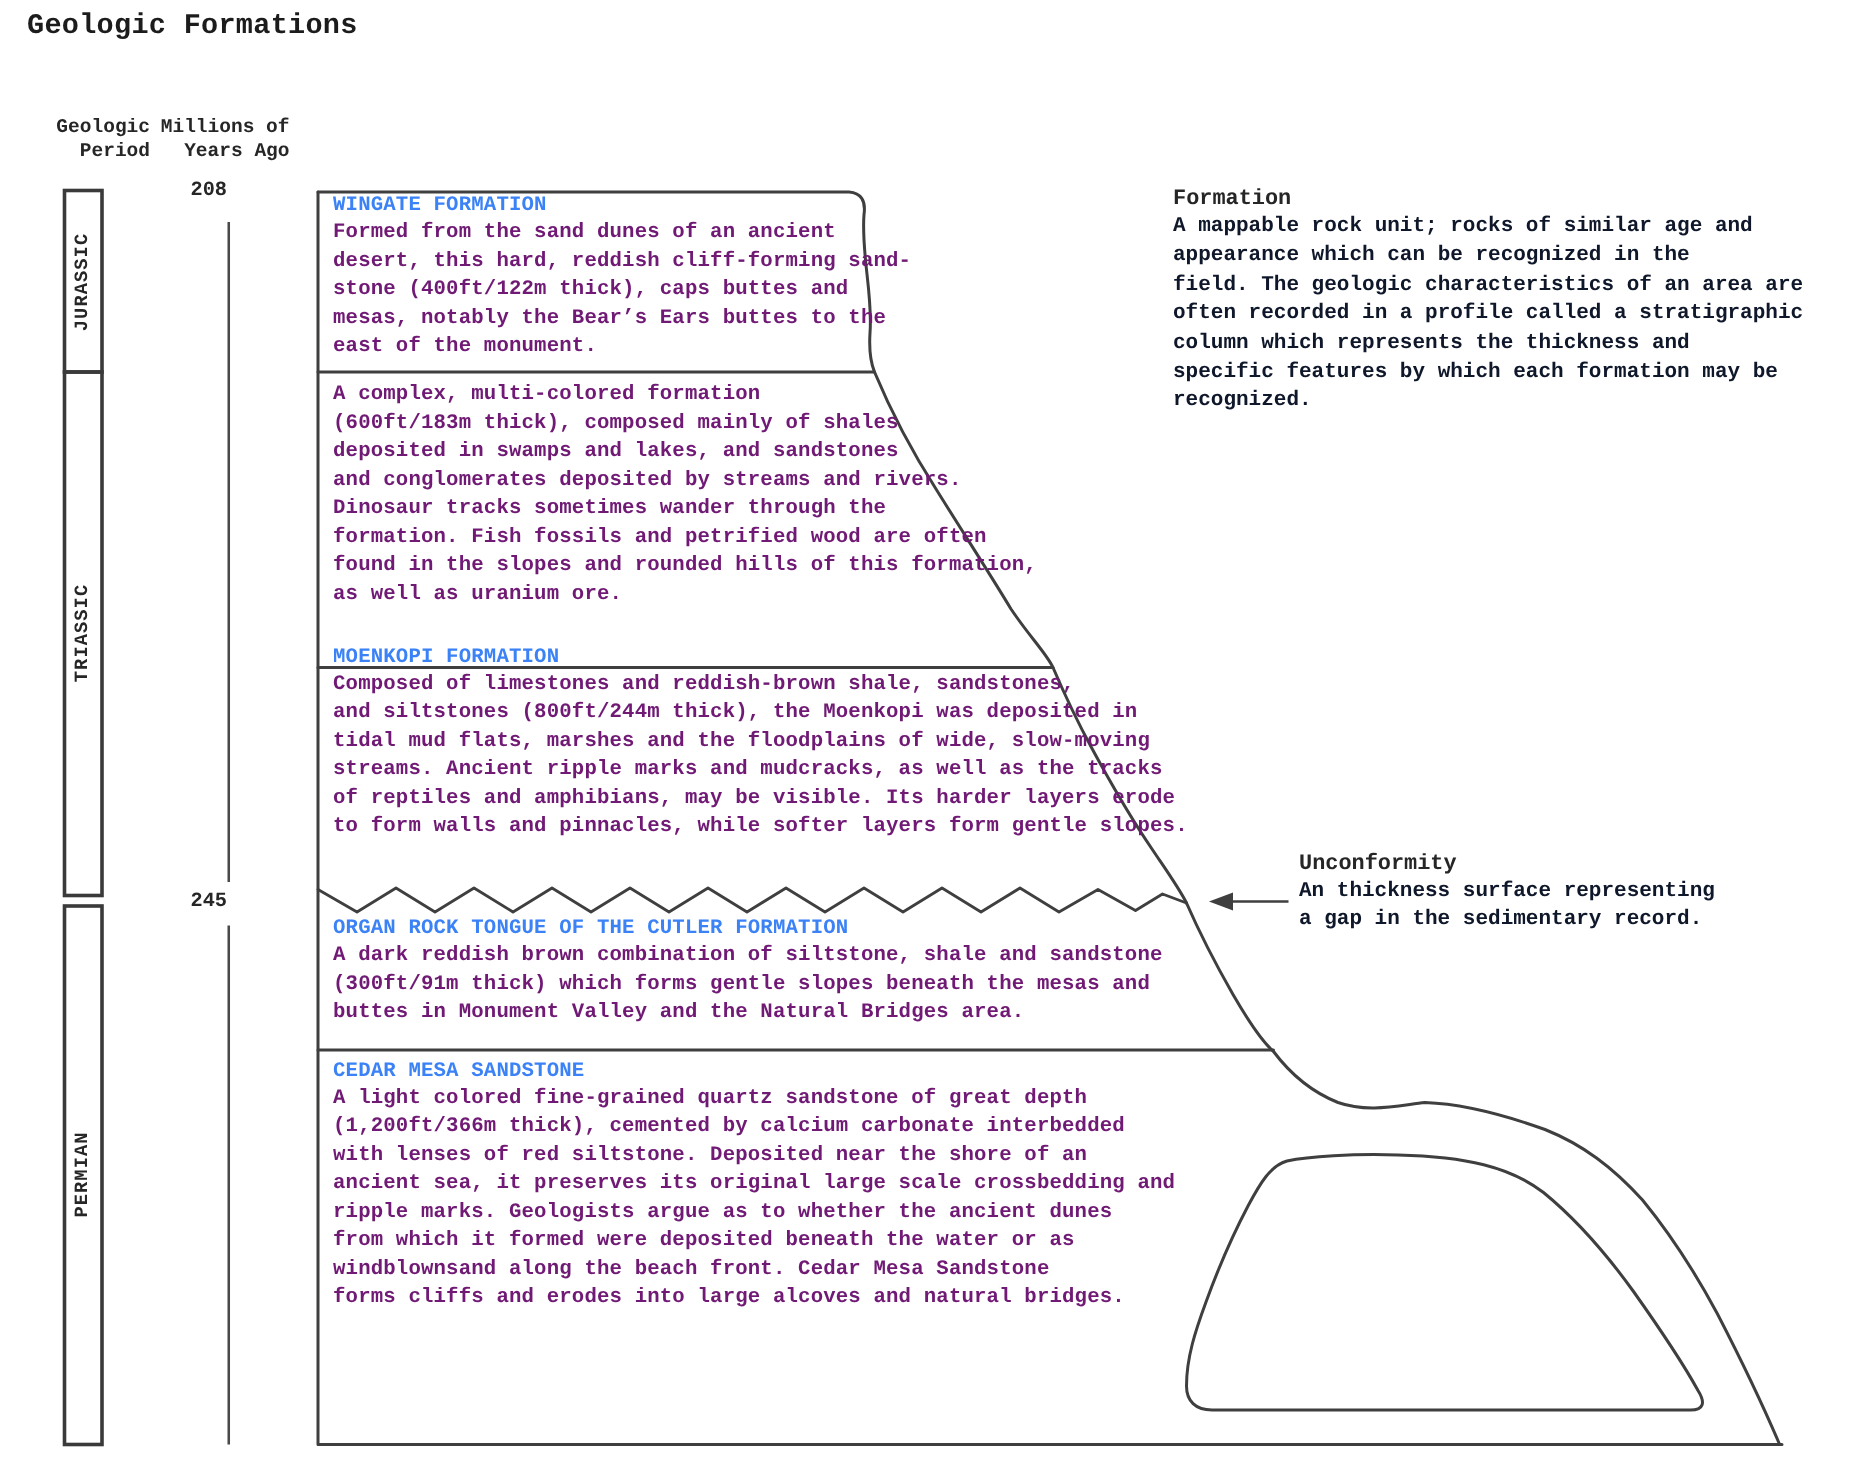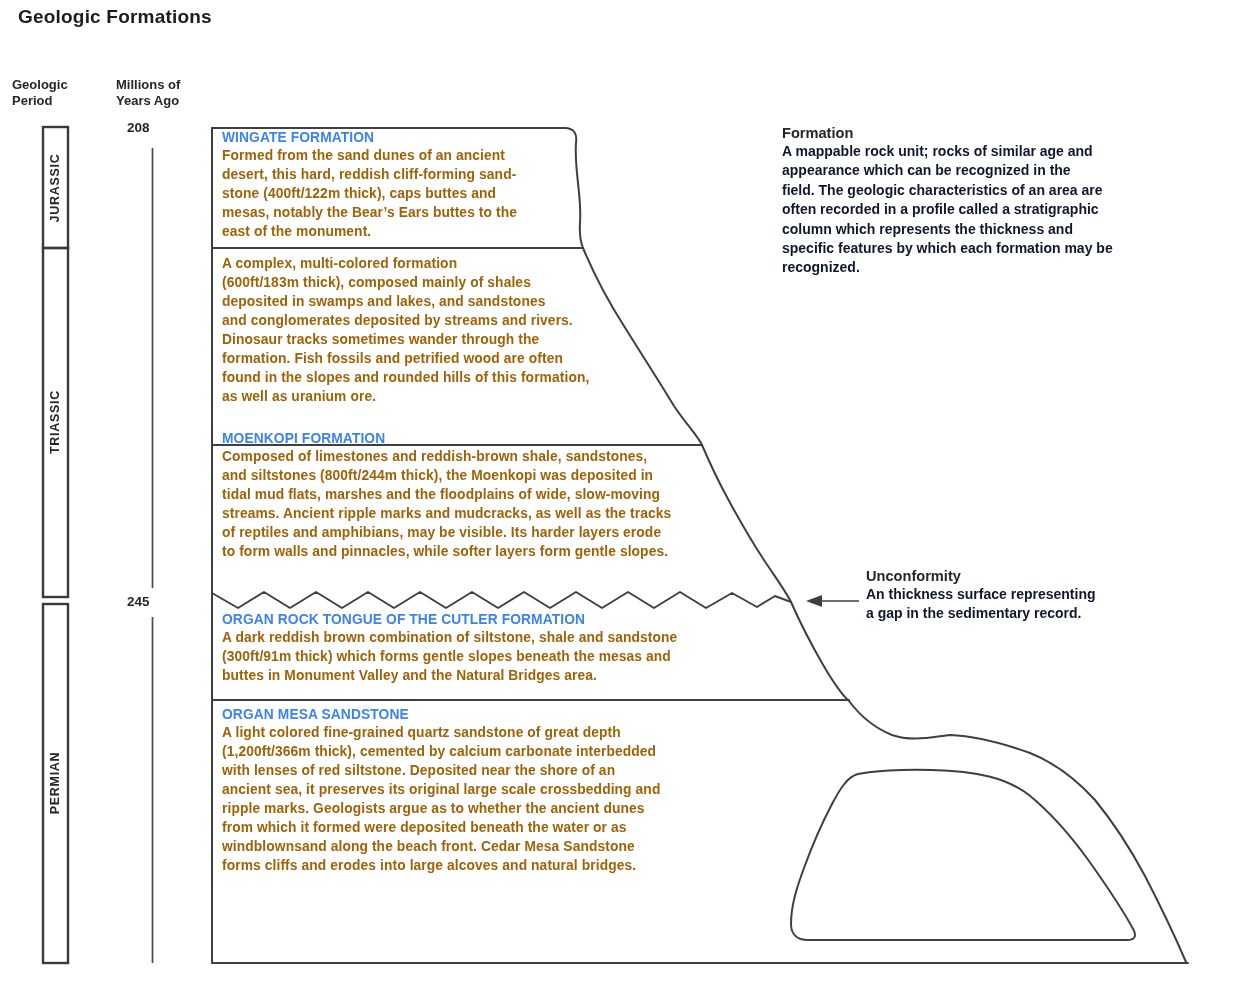"Geologic Formations" .canvas { font-family: Liberation Sans, sans-serif -> Liberation Mono, monospace }
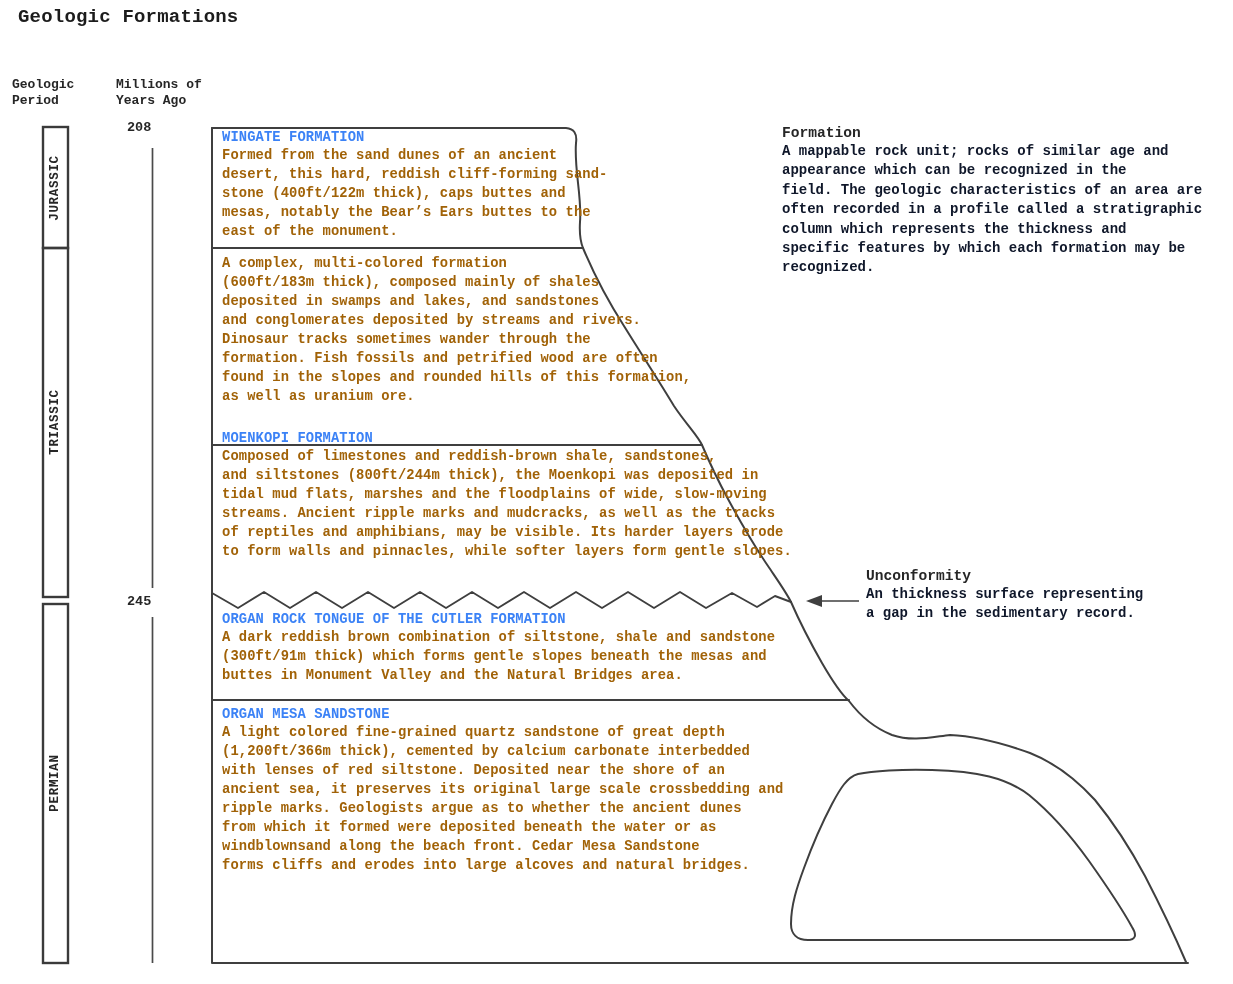"Geologic" .col-hdr { text-align: left -> right }
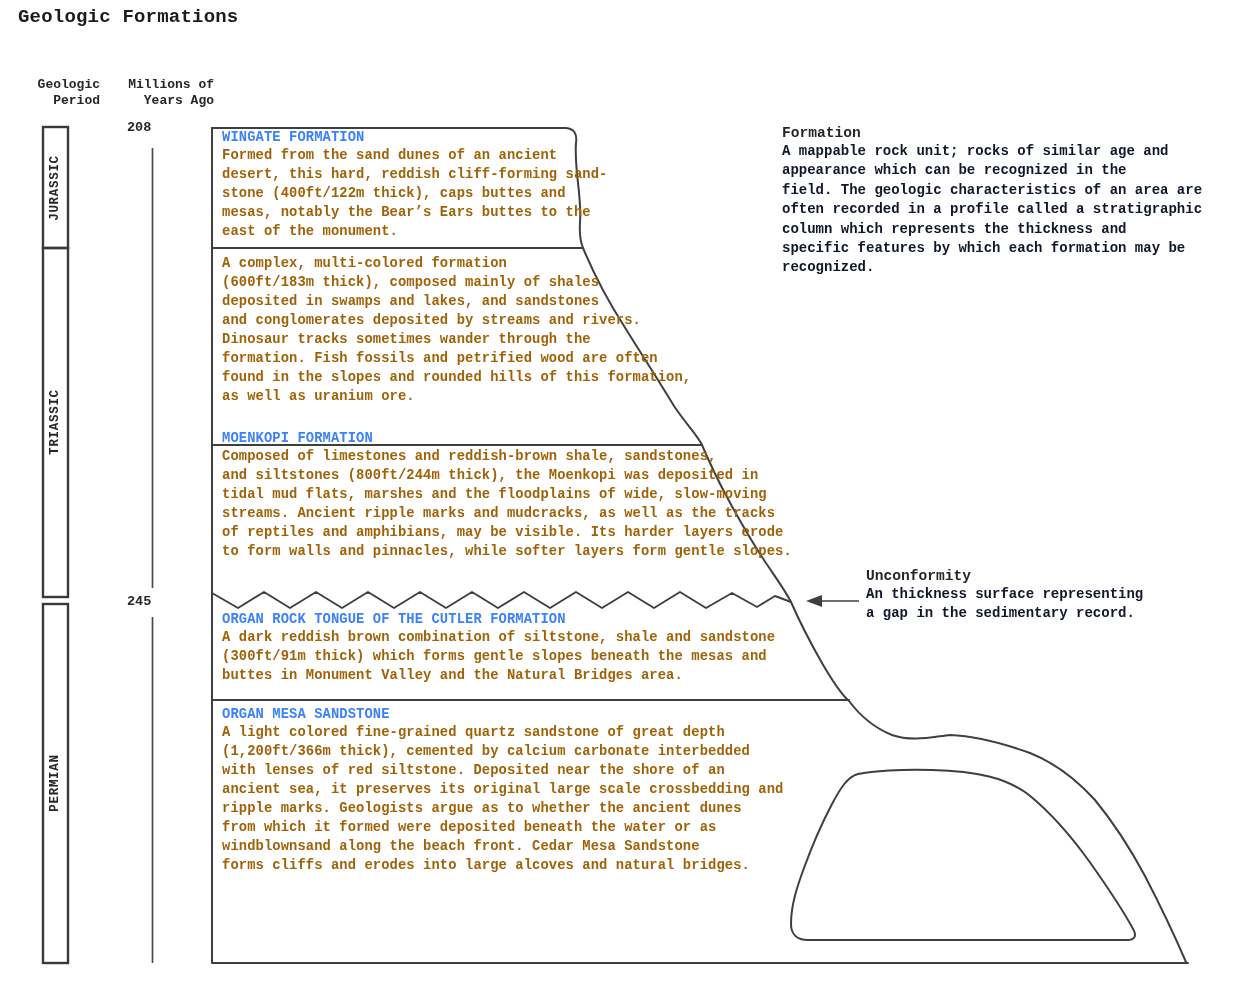"Millions of" .hdr-years { left: 116px -> 95px }
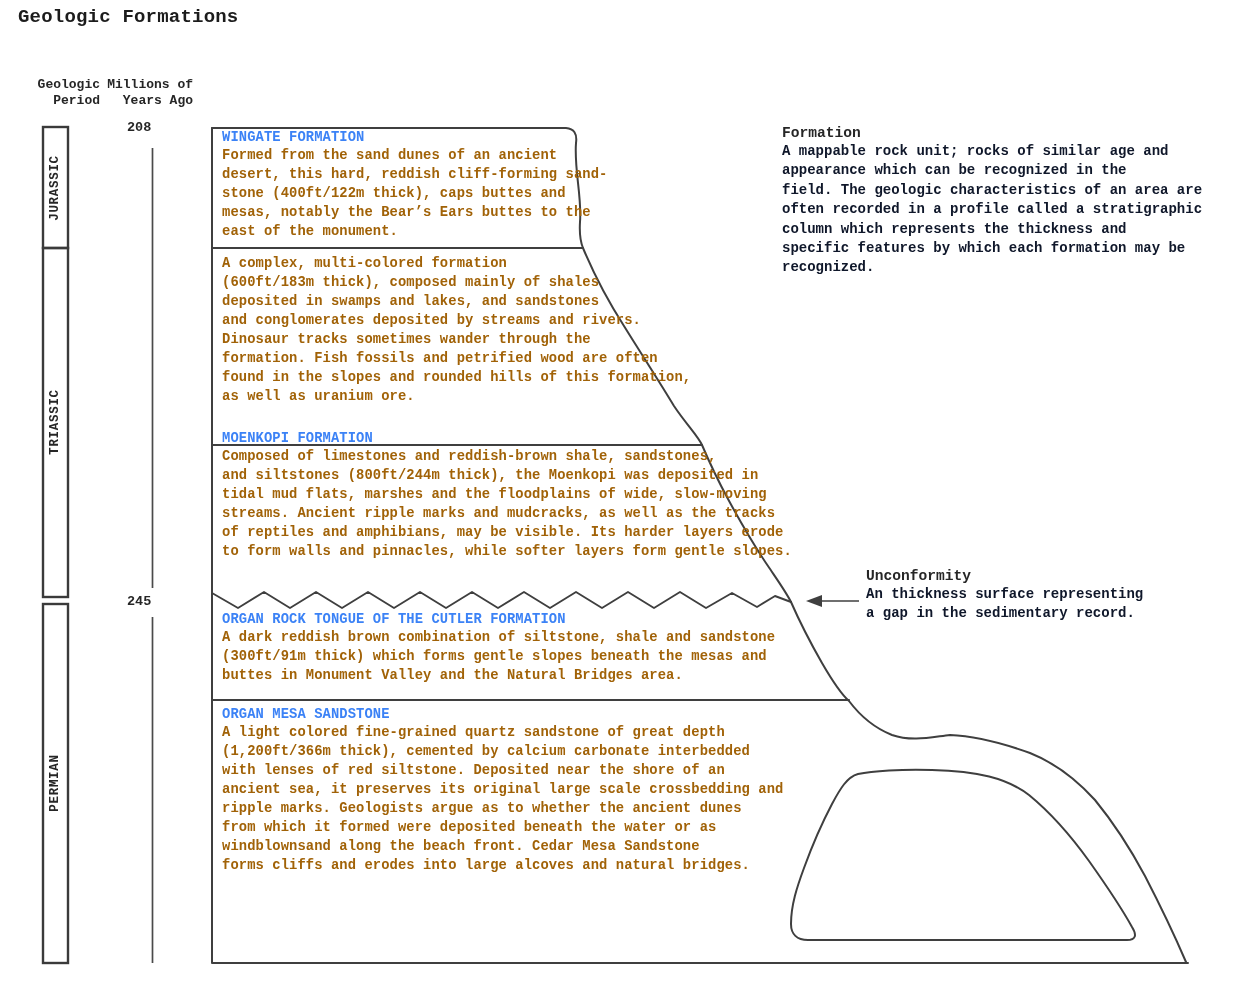"Formed from the sand dunes" .fm p { color: #a16207 -> #701a75 }
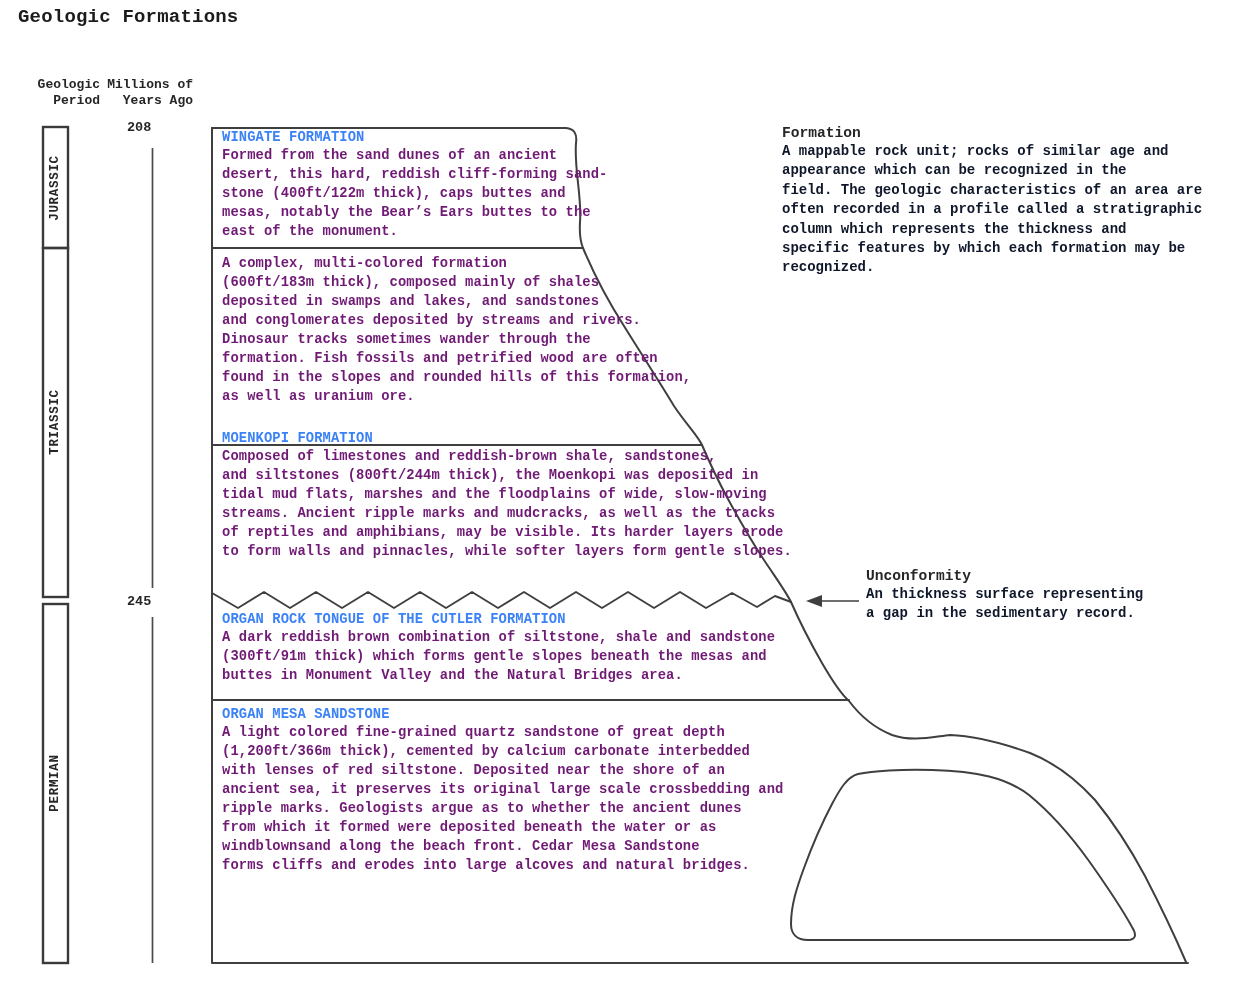"ORGAN MESA SANDSTONE" h2 { text: ORGAN -> CEDAR }
